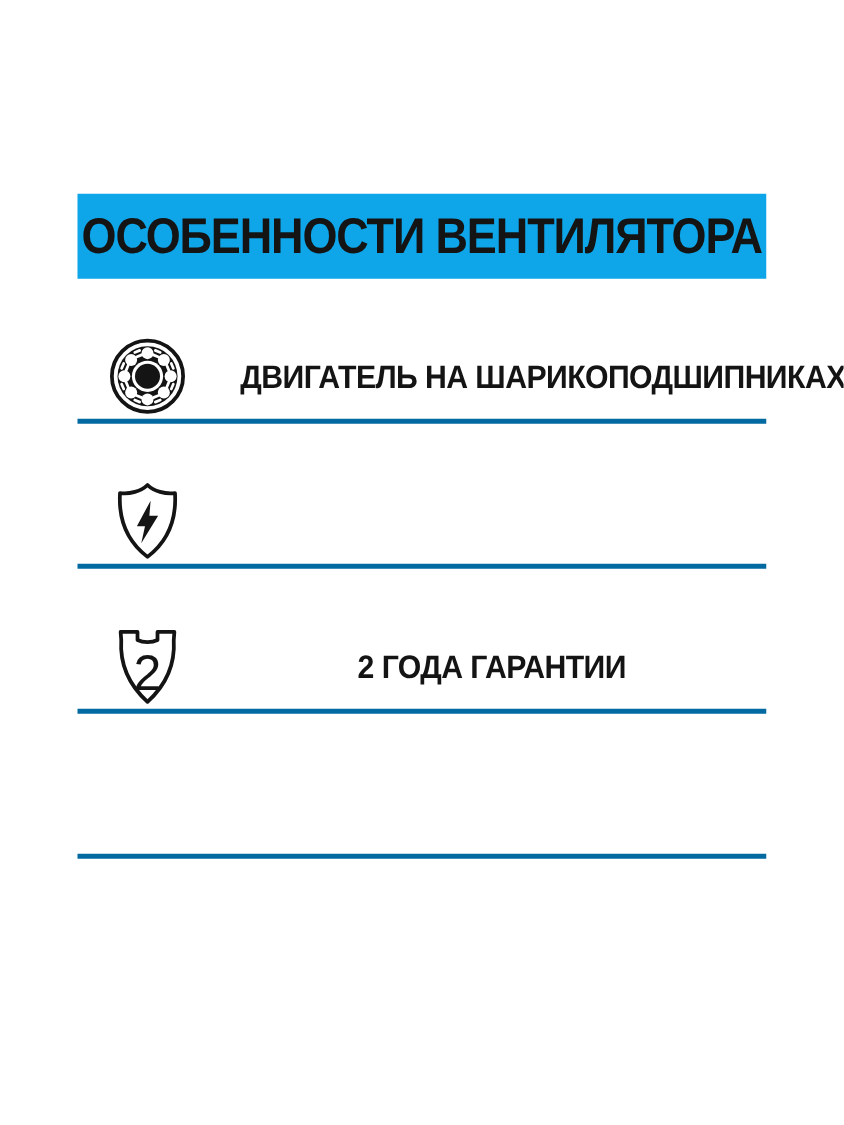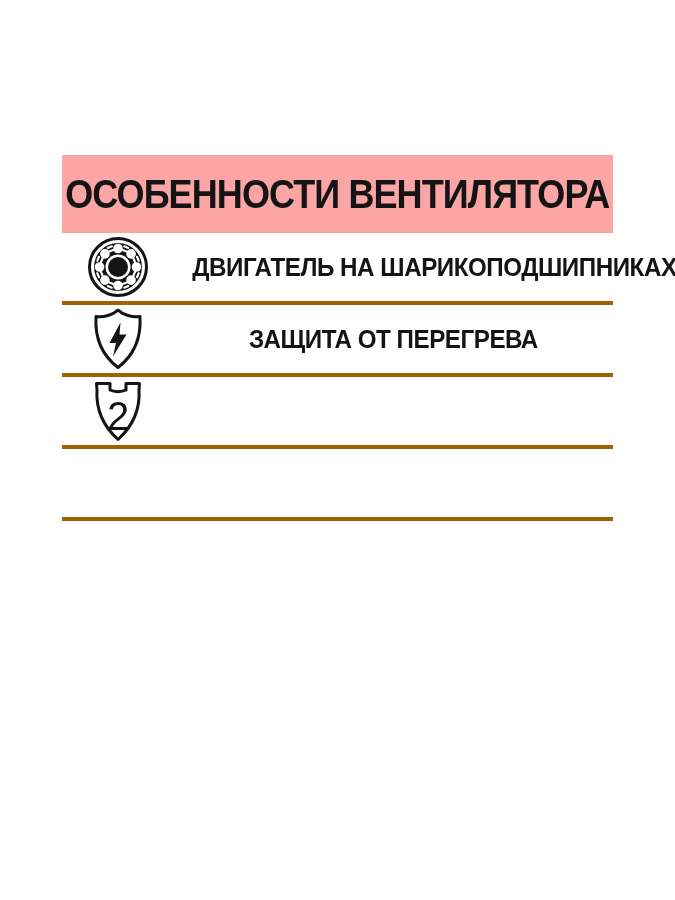"ОСОБЕННОСТИ ВЕНТИЛЯТОРА" .header { background: #fca5a5 -> #0ea5e9; height: 78px -> 68px }
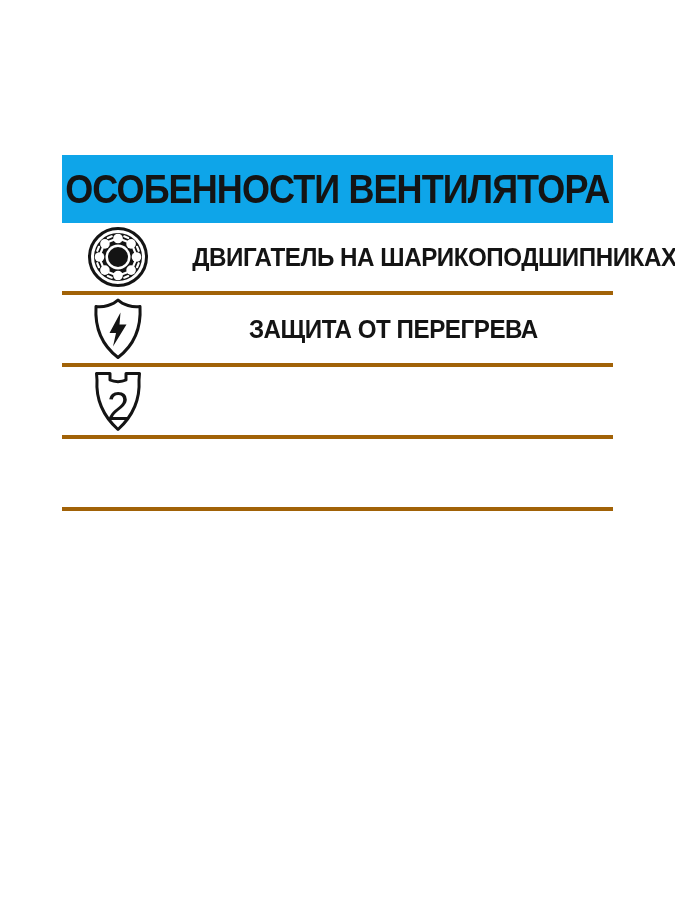"ДВИГАТЕЛЬ НА ШАРИКОПОДШИПНИКАХ" .row { border-bottom: 4px solid #a16207 -> 4px solid #0369a1; margin-top: none -> 44px }
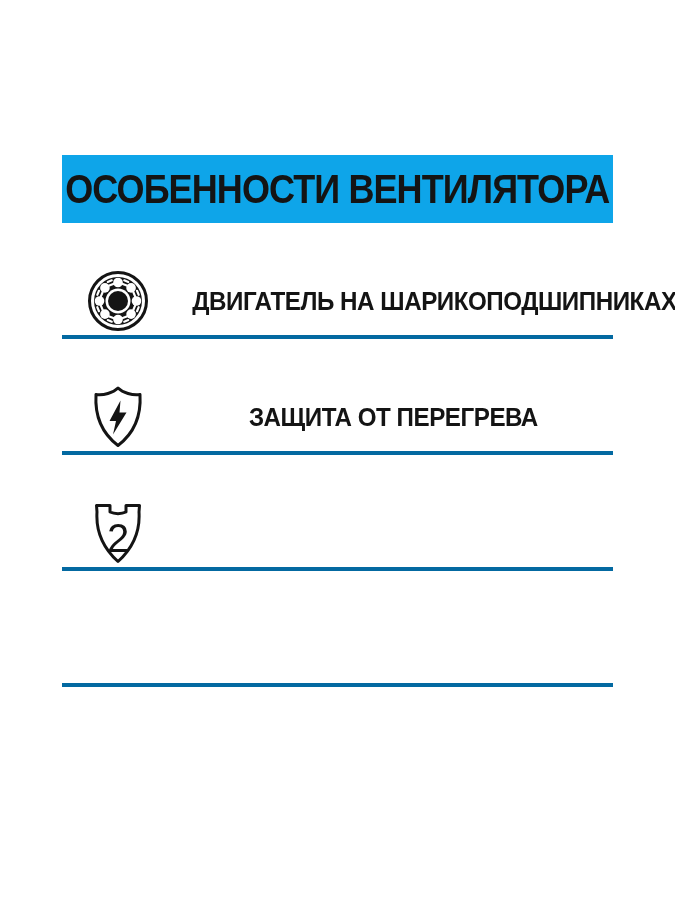"ЗАЩИТА ОТ ПЕРЕГРЕВА" div.text-cell { html: <div> <span>ЗАЩИТА ОТ ПЕРЕГРЕВА</span> </div> -> none }
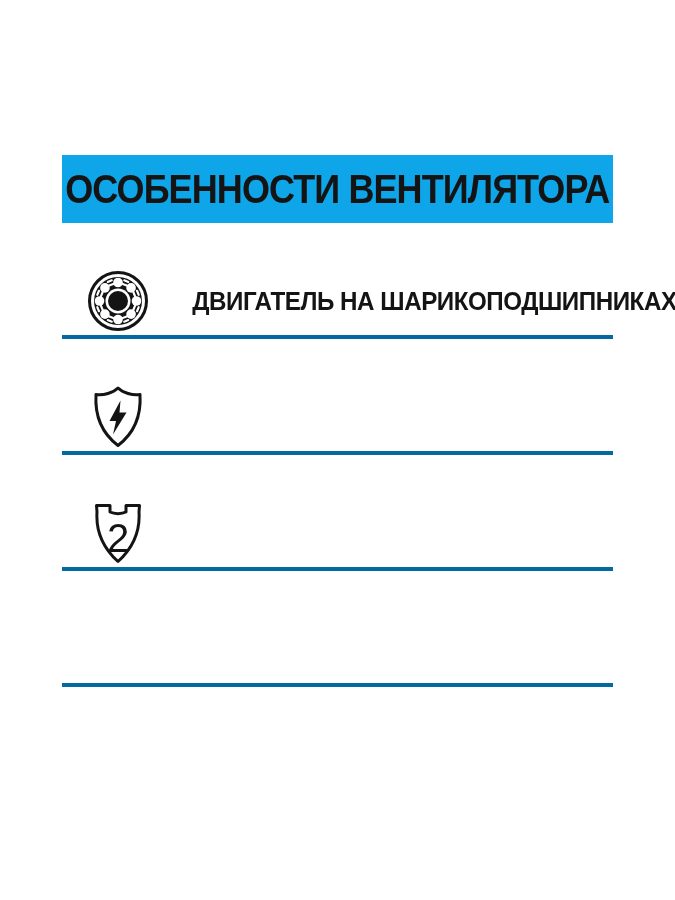"2 ГОДА ГАРАНТИИ" div.text-cell { html: none -> <div> <span>2 ГОДА ГАРАНТИИ</span> </div> }
